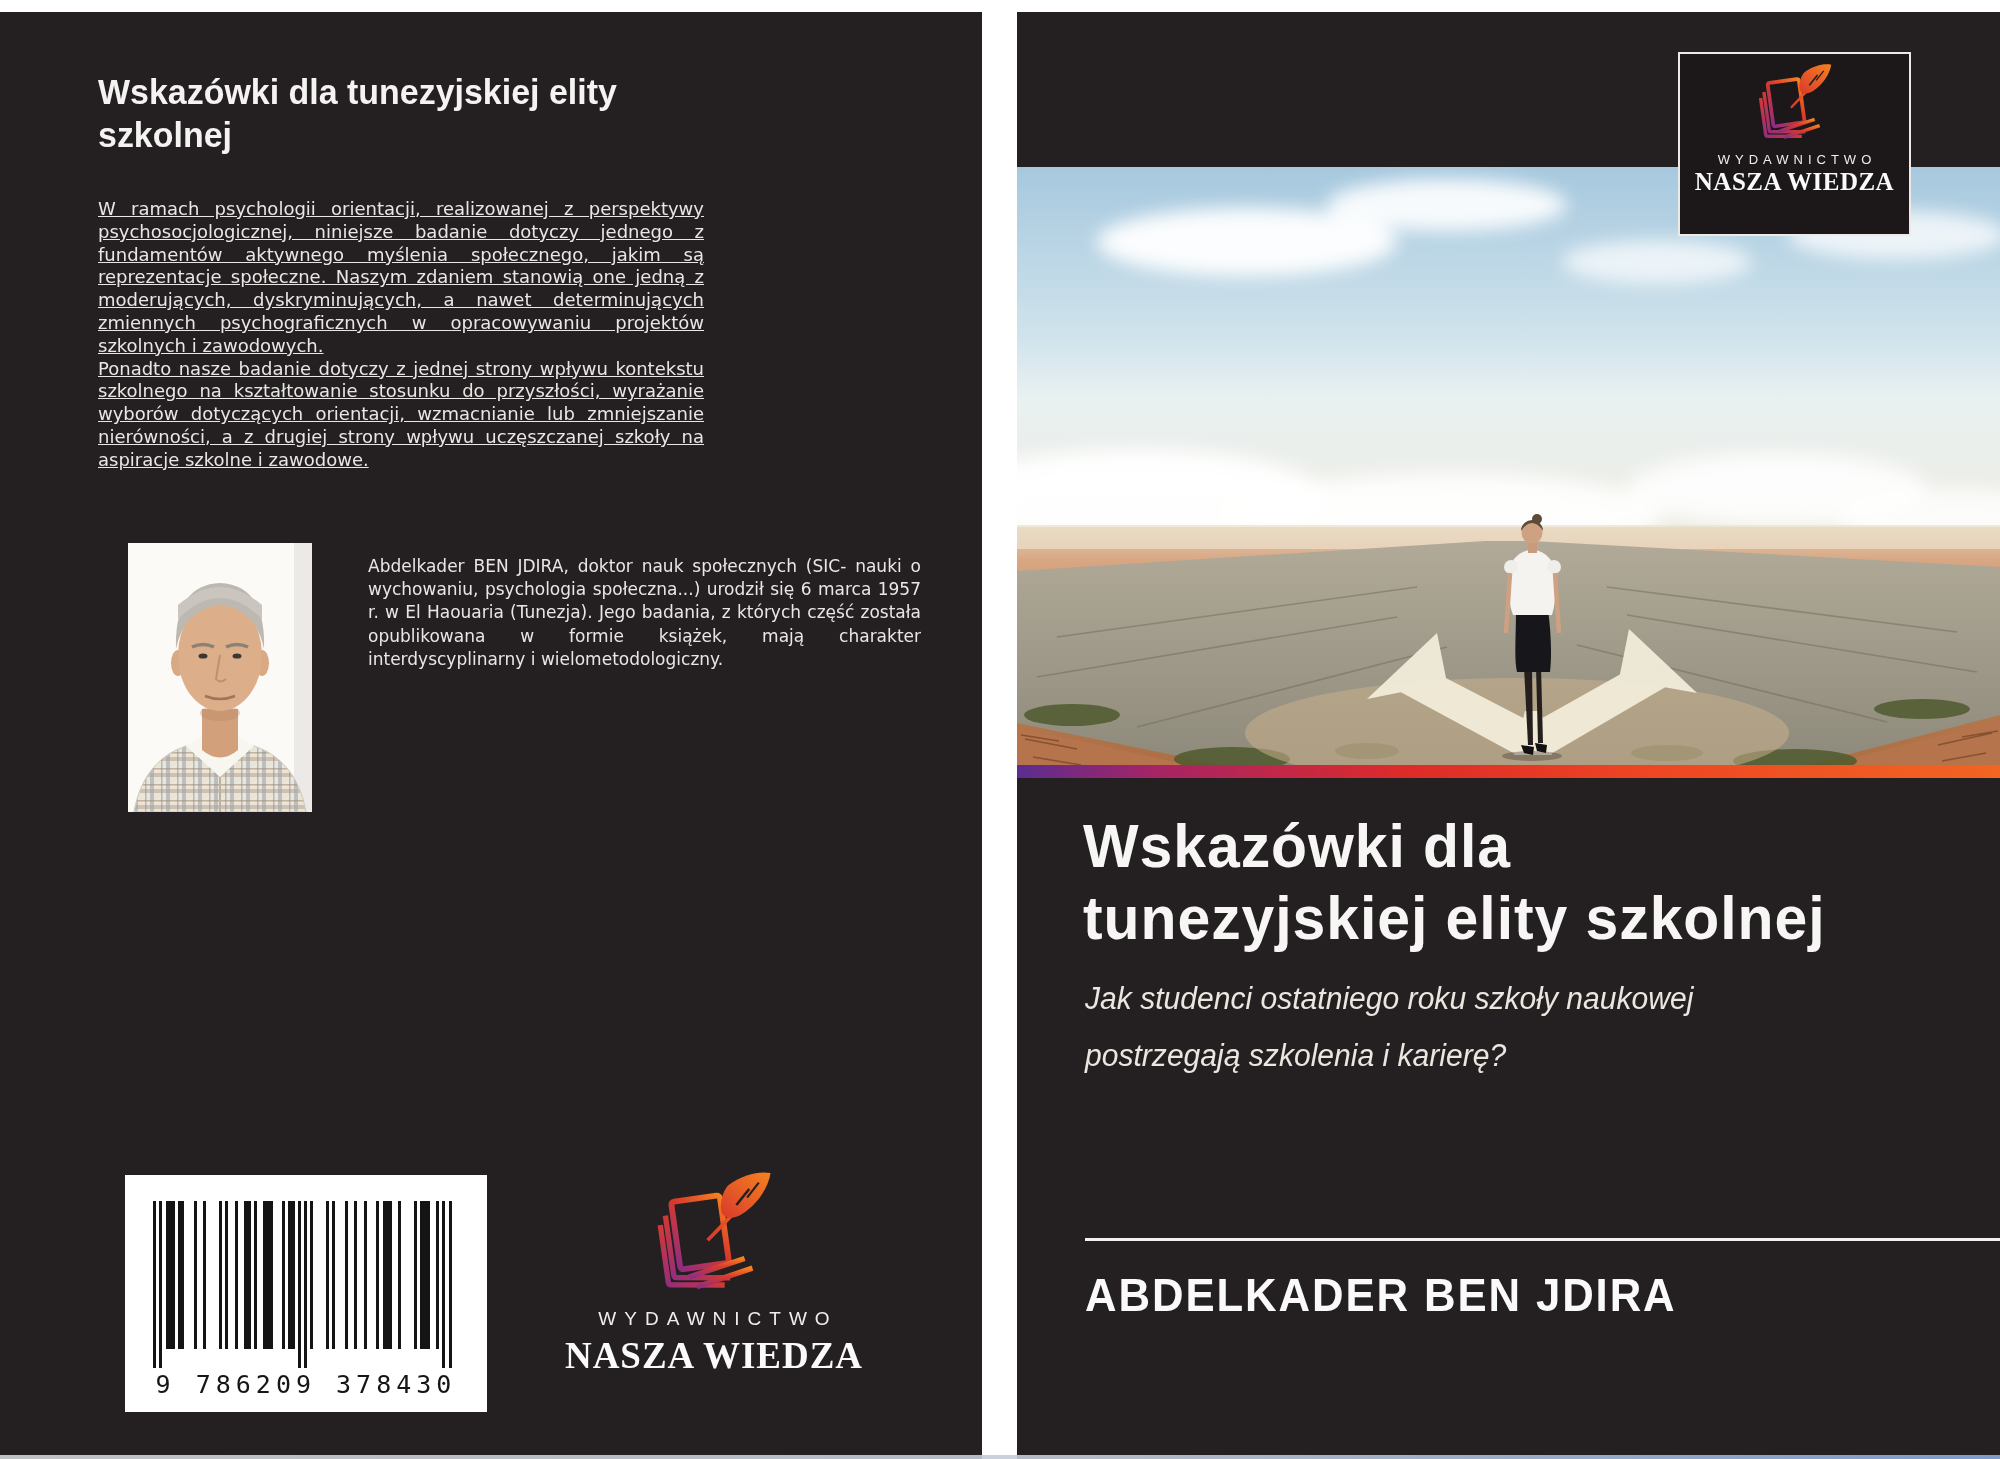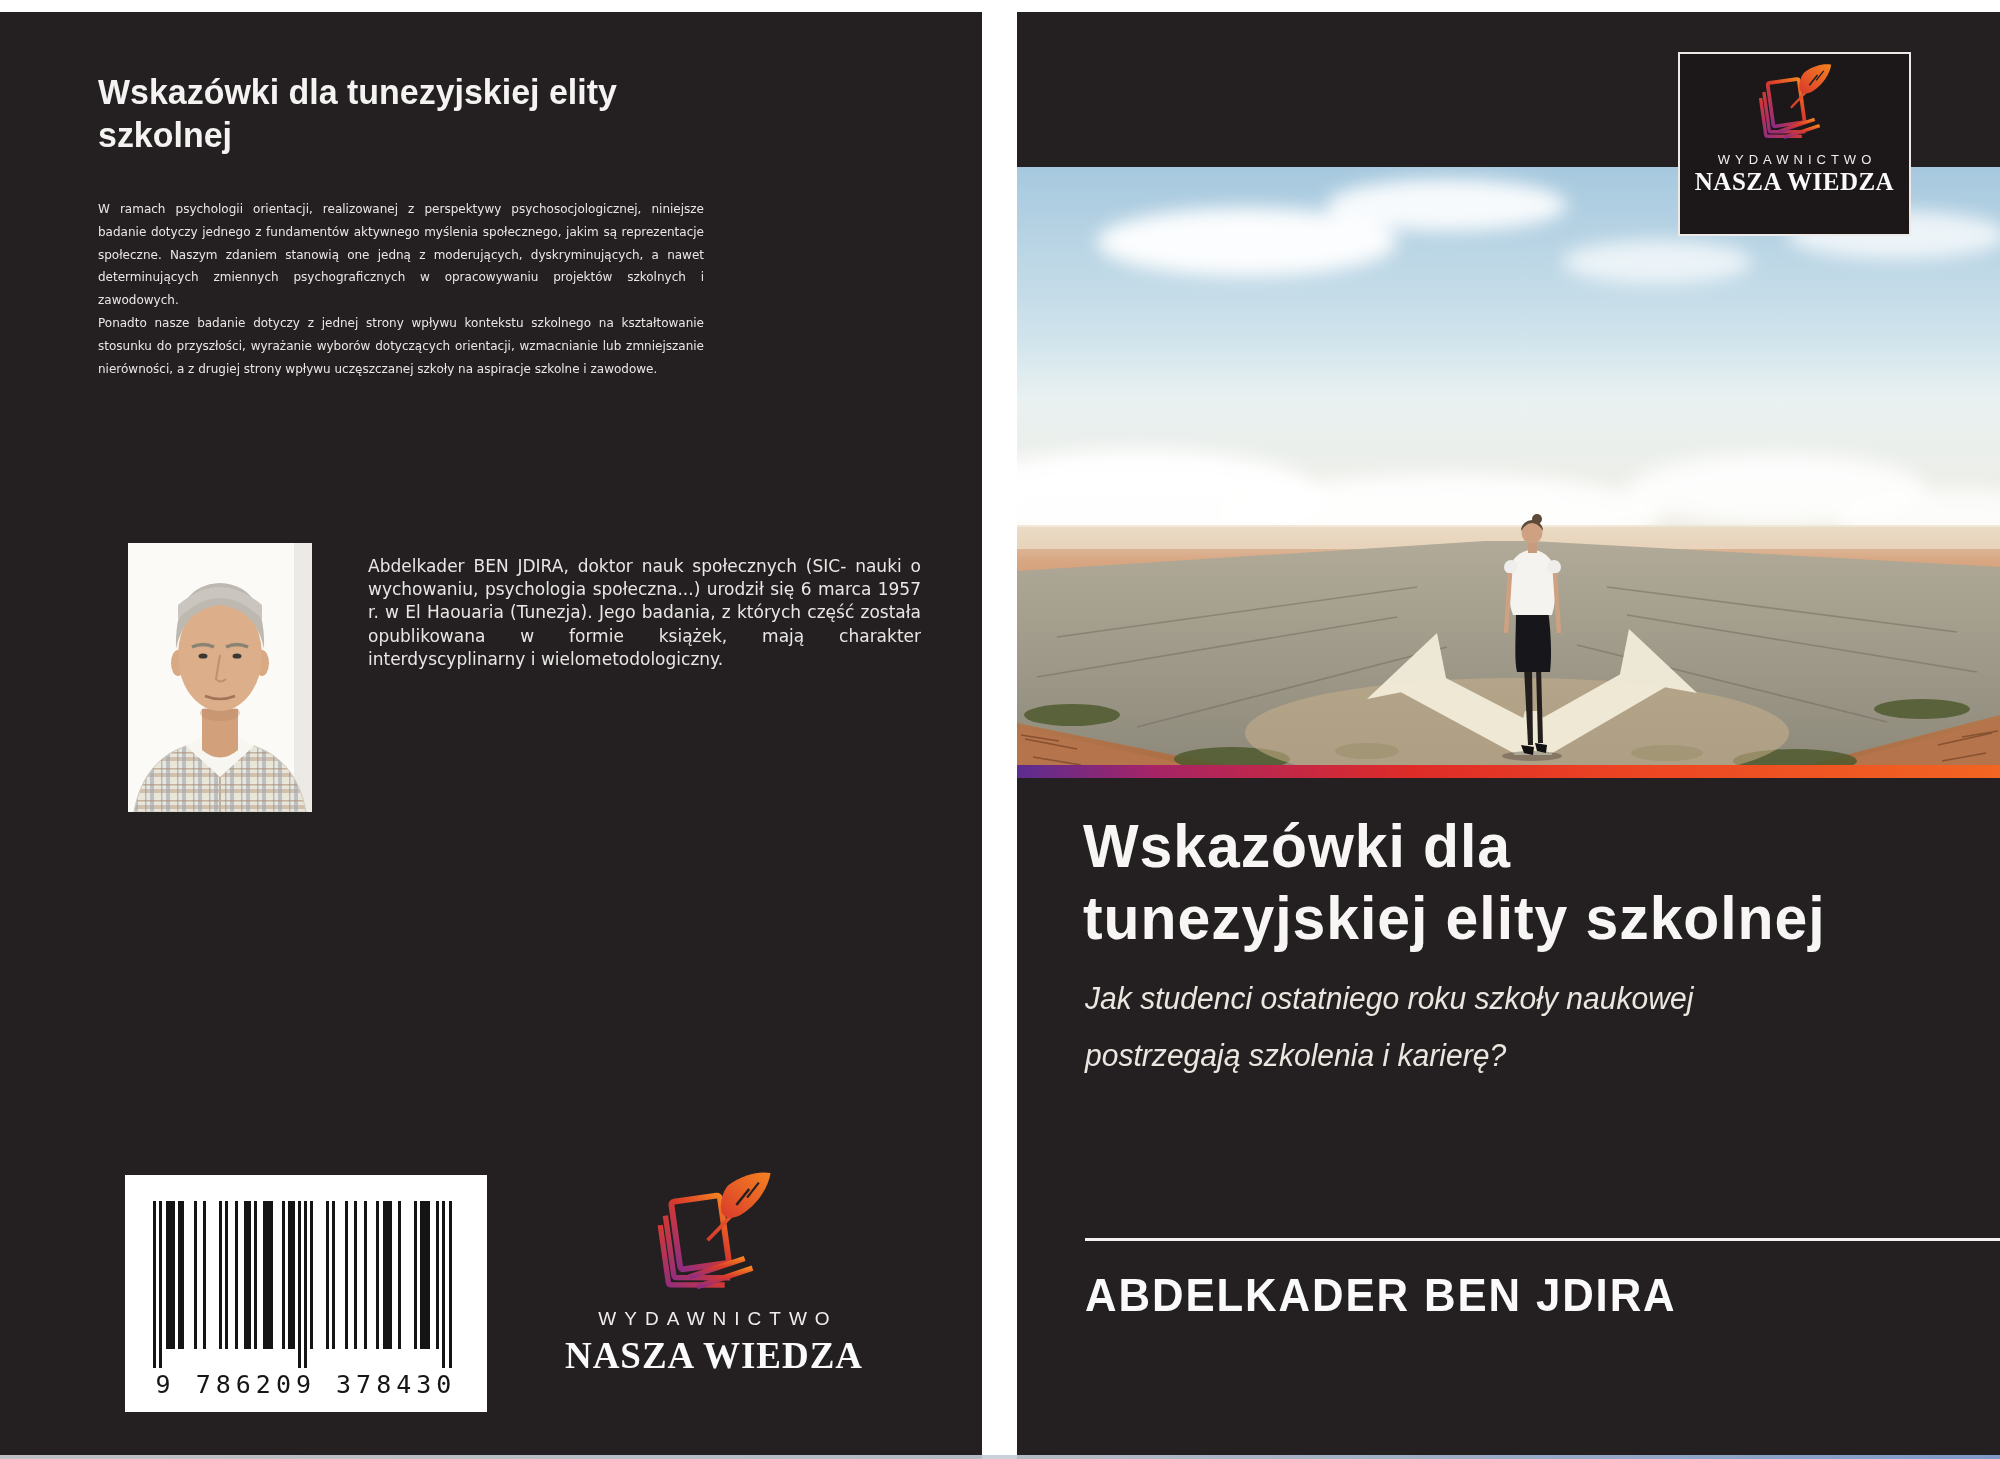"W ramach psychologii orientacji," .back-blurb { font-size: 12px -> 18px; text-decoration: none -> underline }
